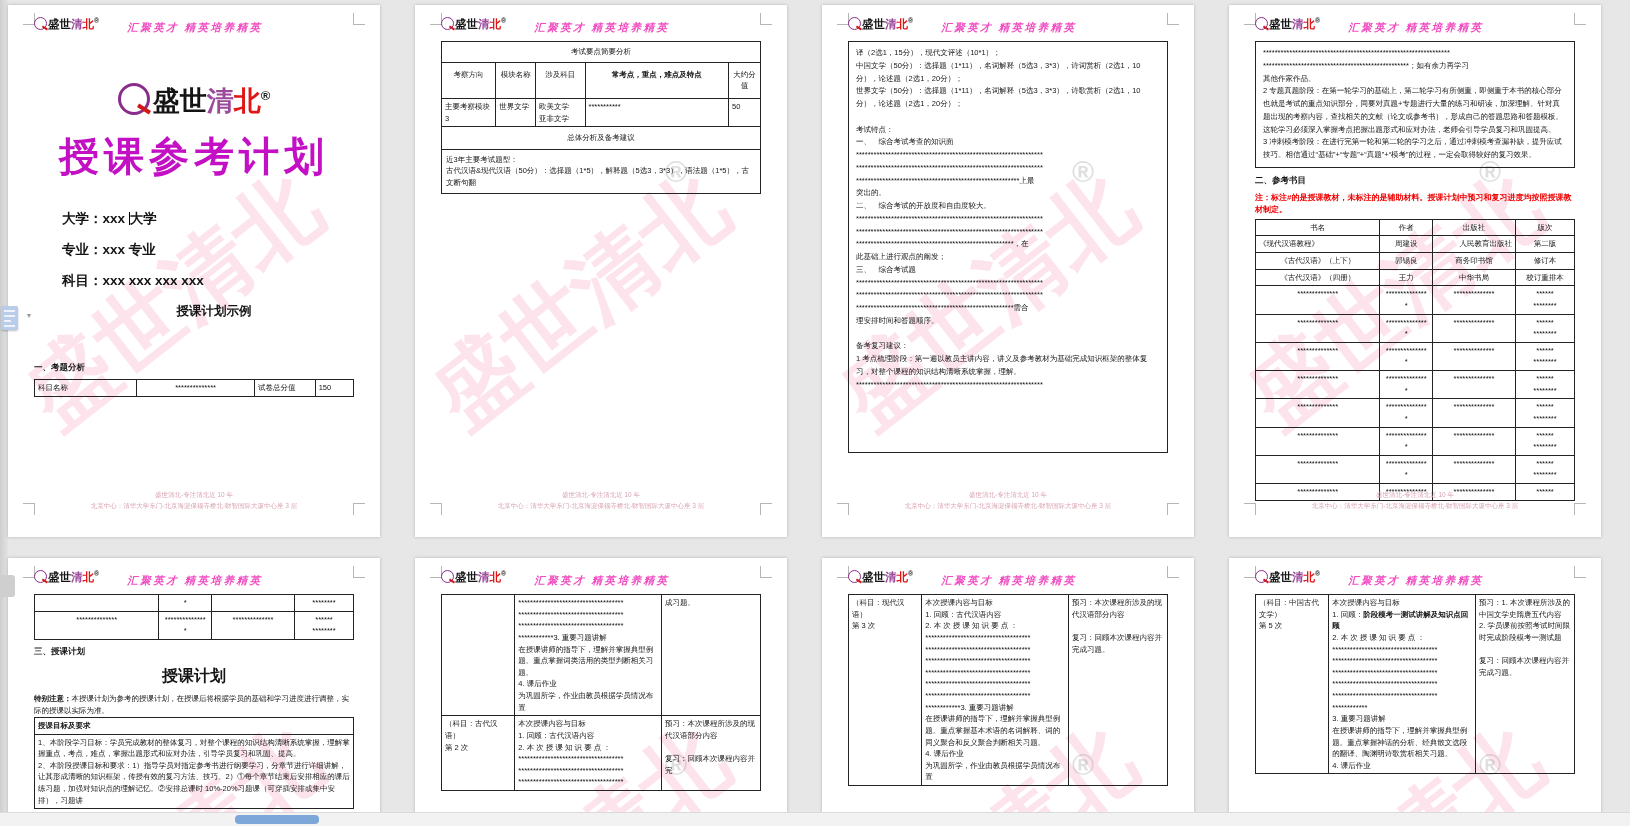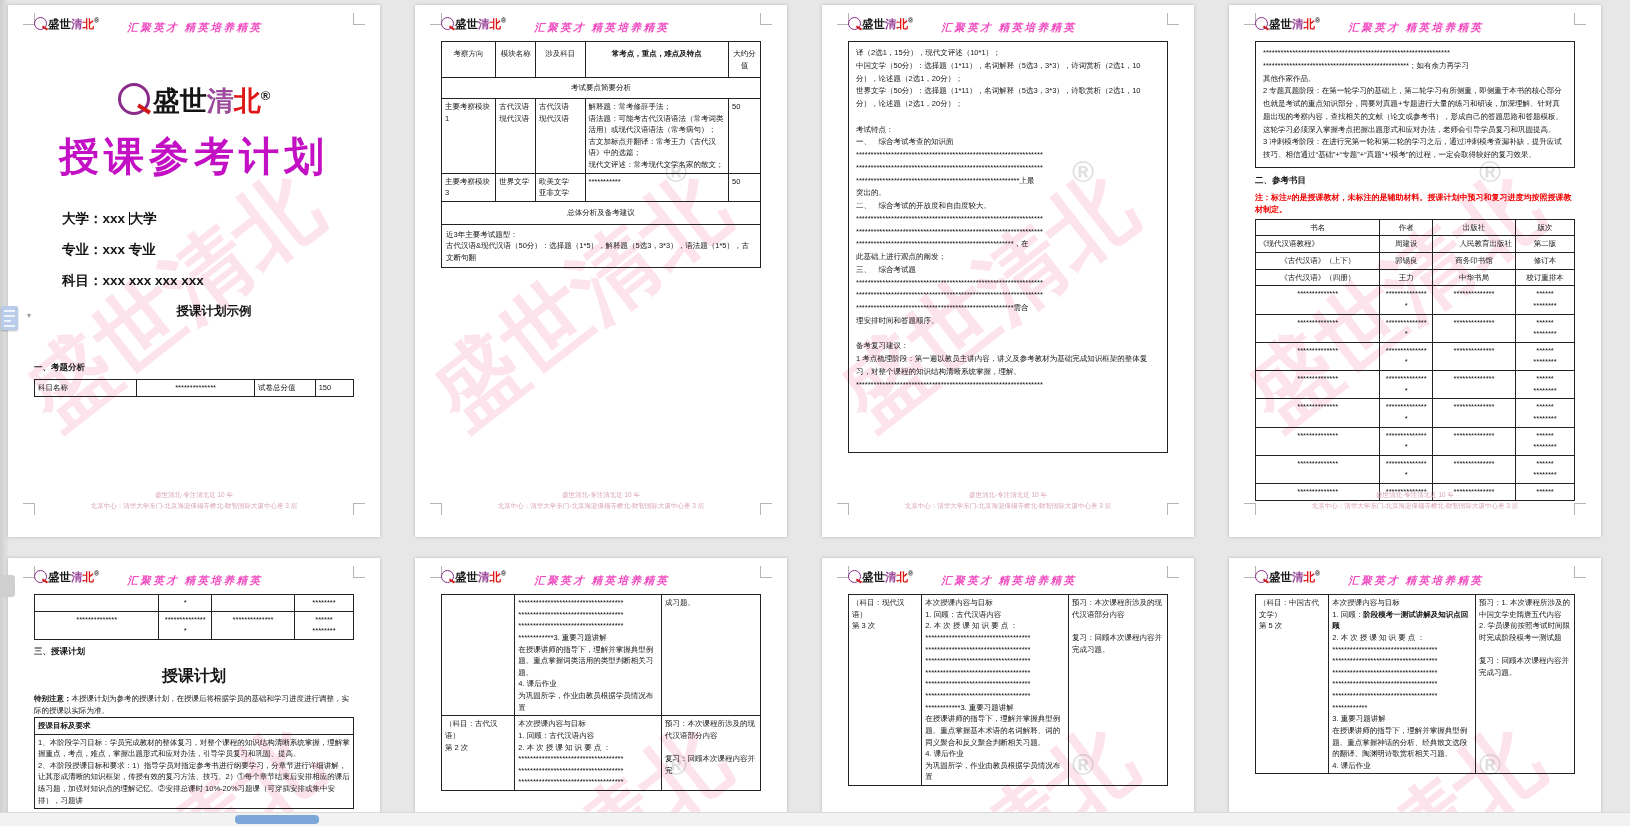"考察方向" tr { order: before "考试要点简要分析" -> after "考试要点简要分析" }
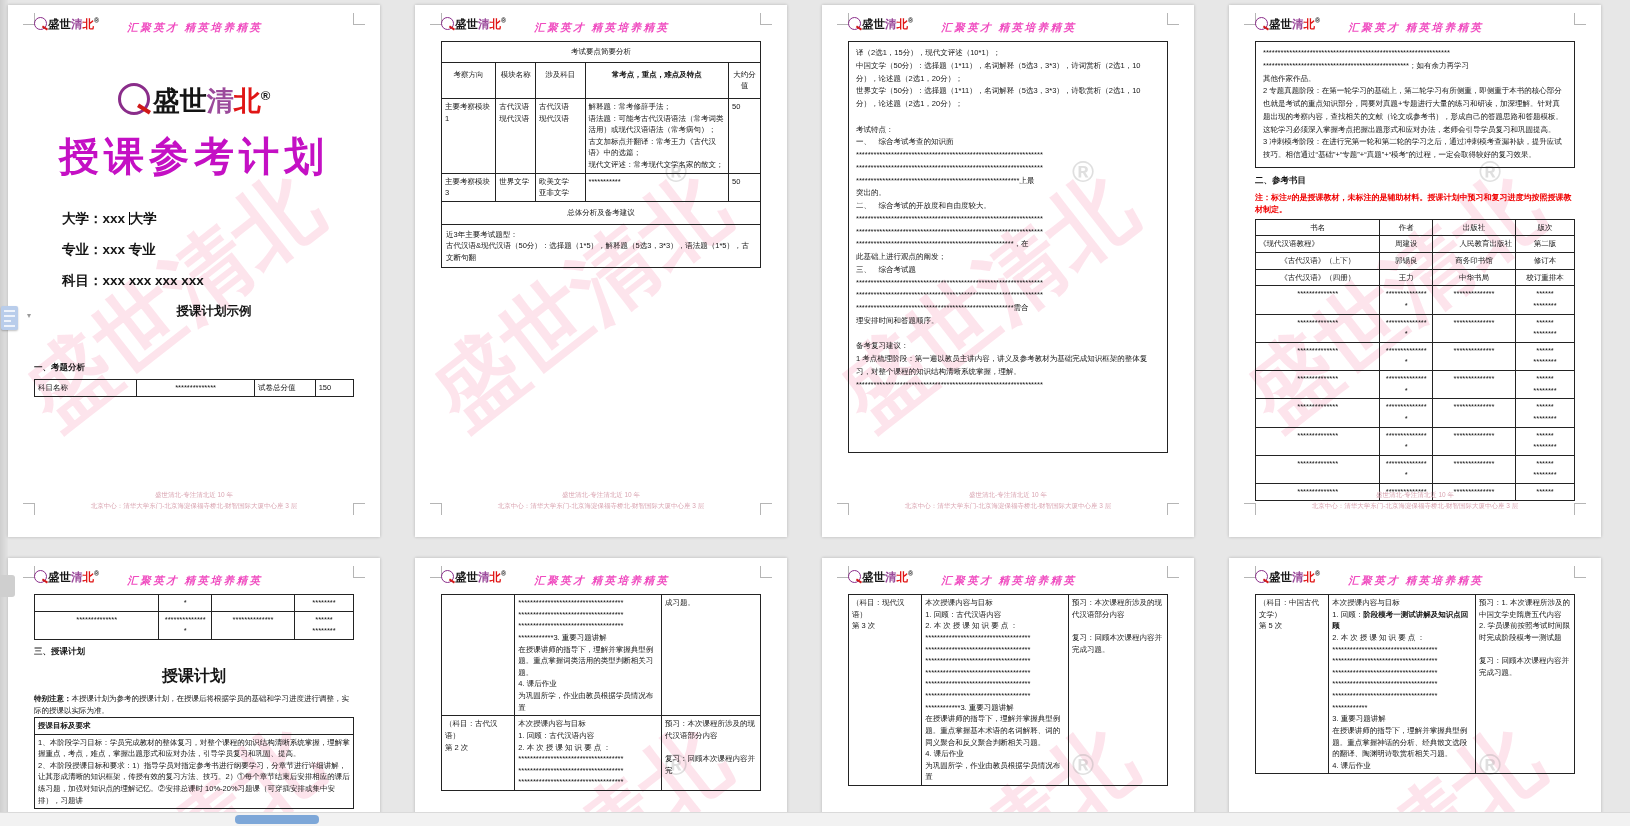"主要考察模块1" tr { html: <tr> <td>主要考察模块1</td> <td>古代汉语 现代汉语</td> <td>古代汉语 现代汉语</td> <td>解释题：常考修辞手法； 语法题：可能考古代汉语语法（常考词类活用）或现代汉语语法（常考病句）； 古文加标点并翻译：常考王力《古代汉语》中的选篇； 现代文评述：常考现代文学名家的散文；</td> <td>50</td> </tr> -> none }
